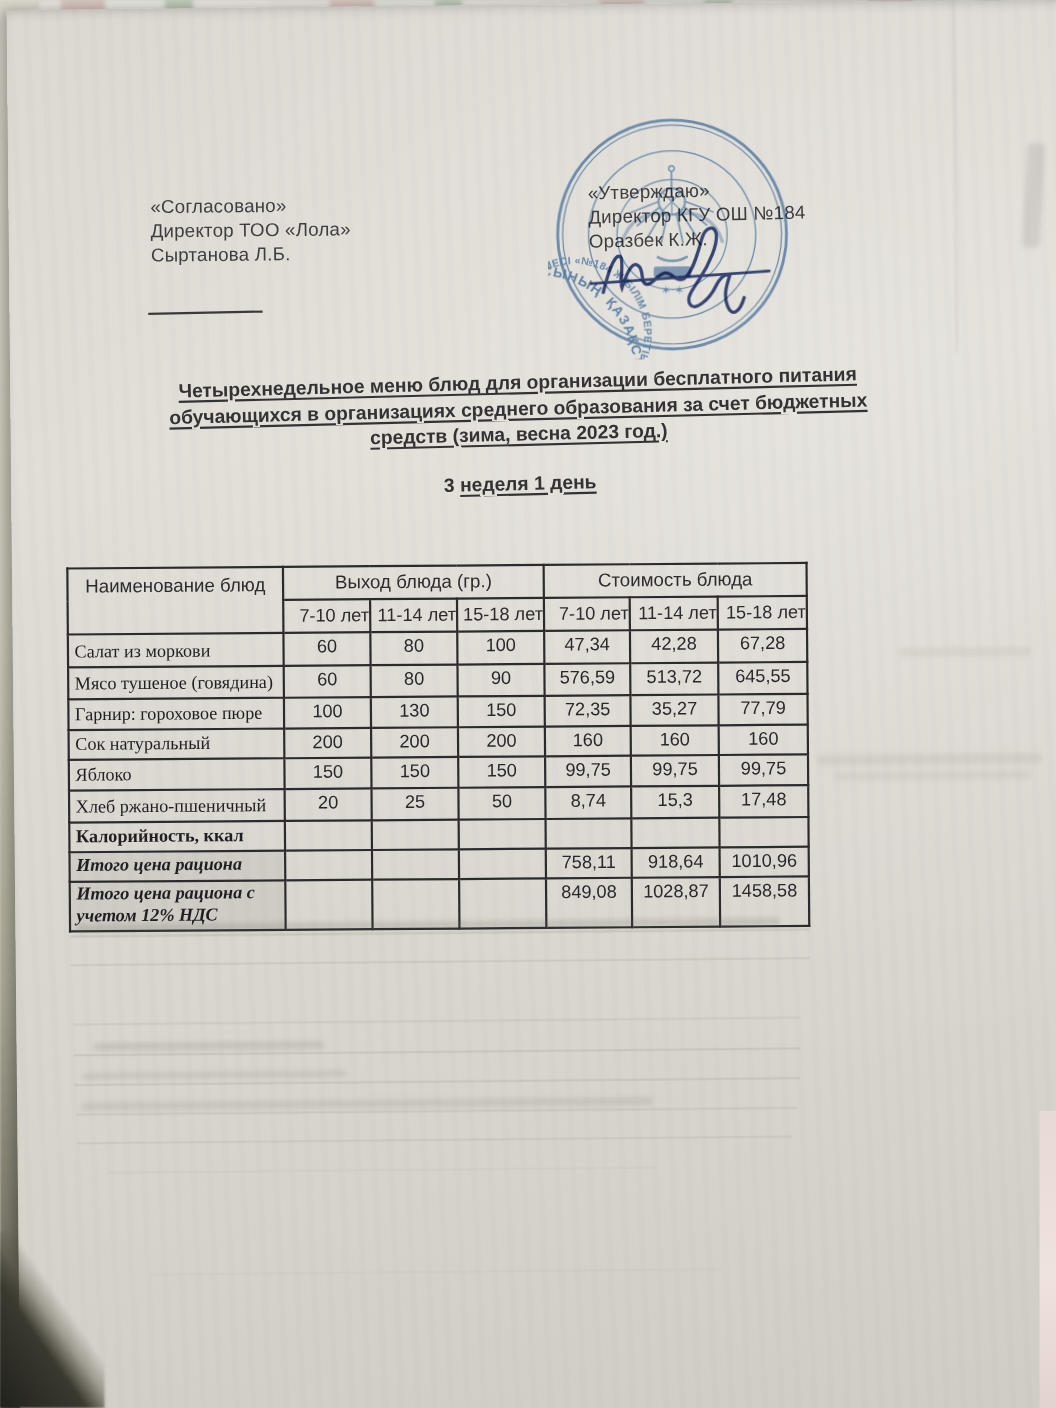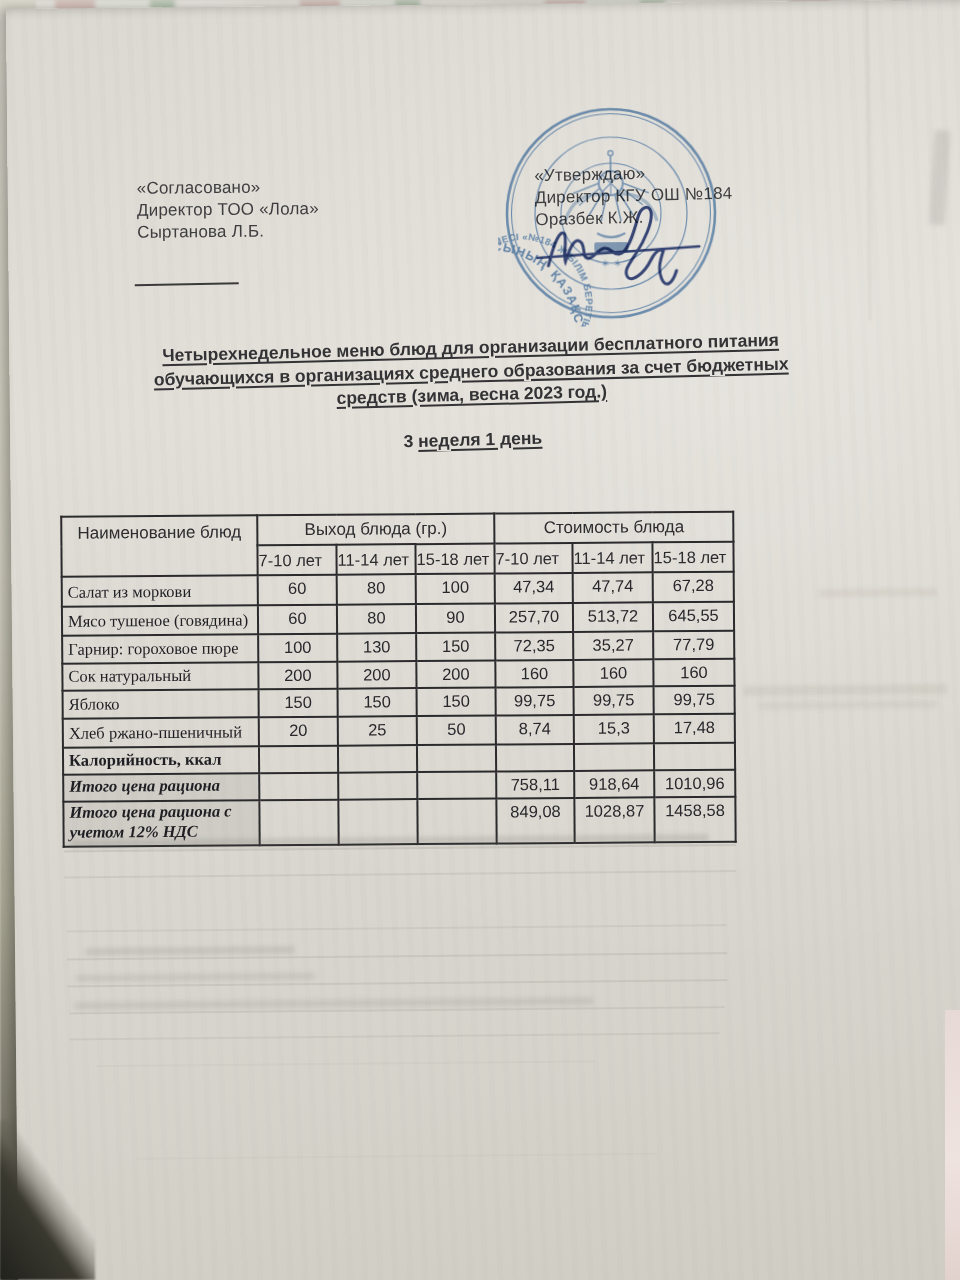"7-10 лет" .h-age { text-align: left -> right }
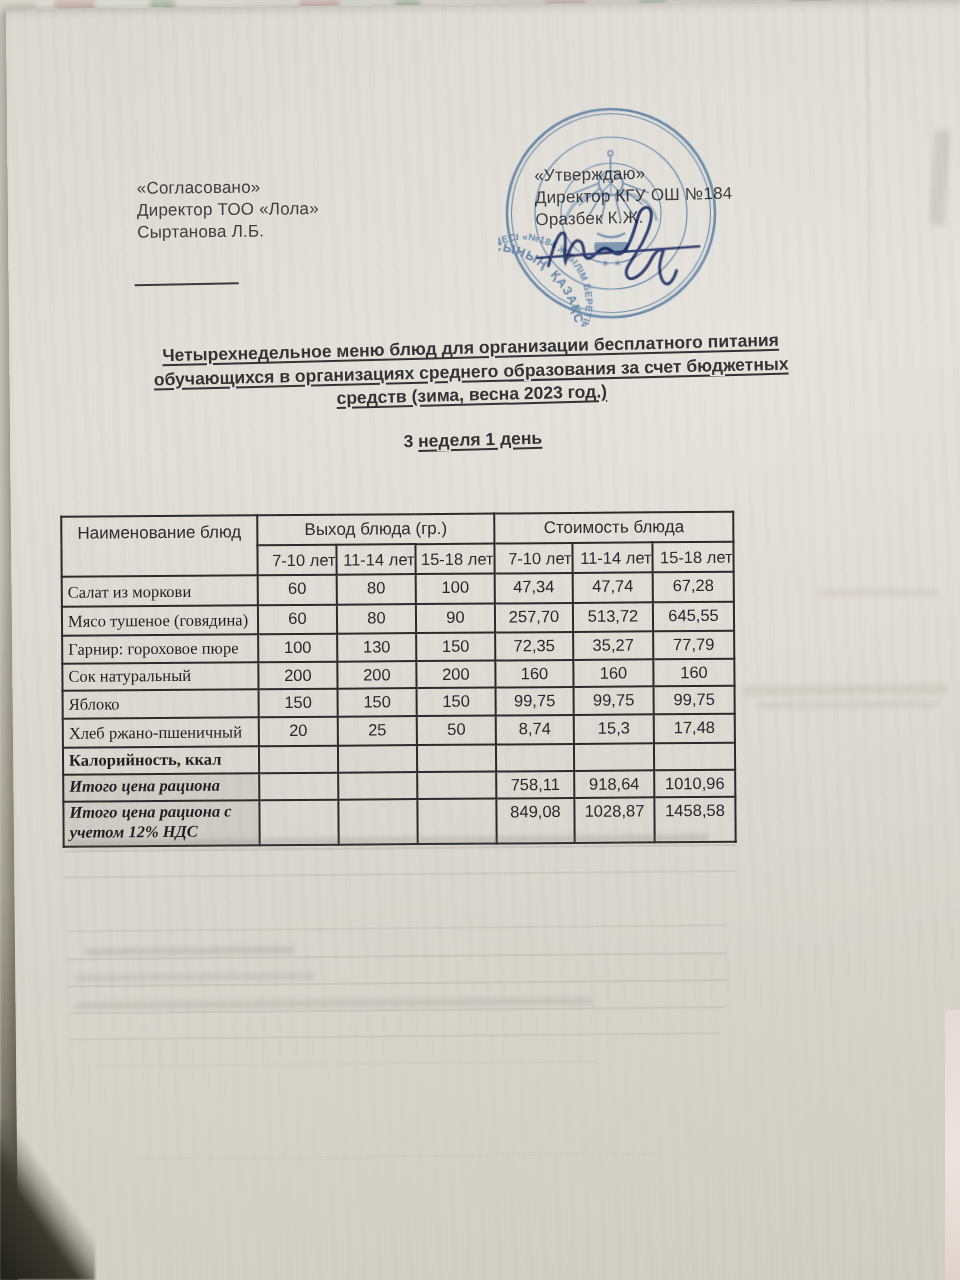"47,74" td.num { text: 47,74 -> 42,28 }
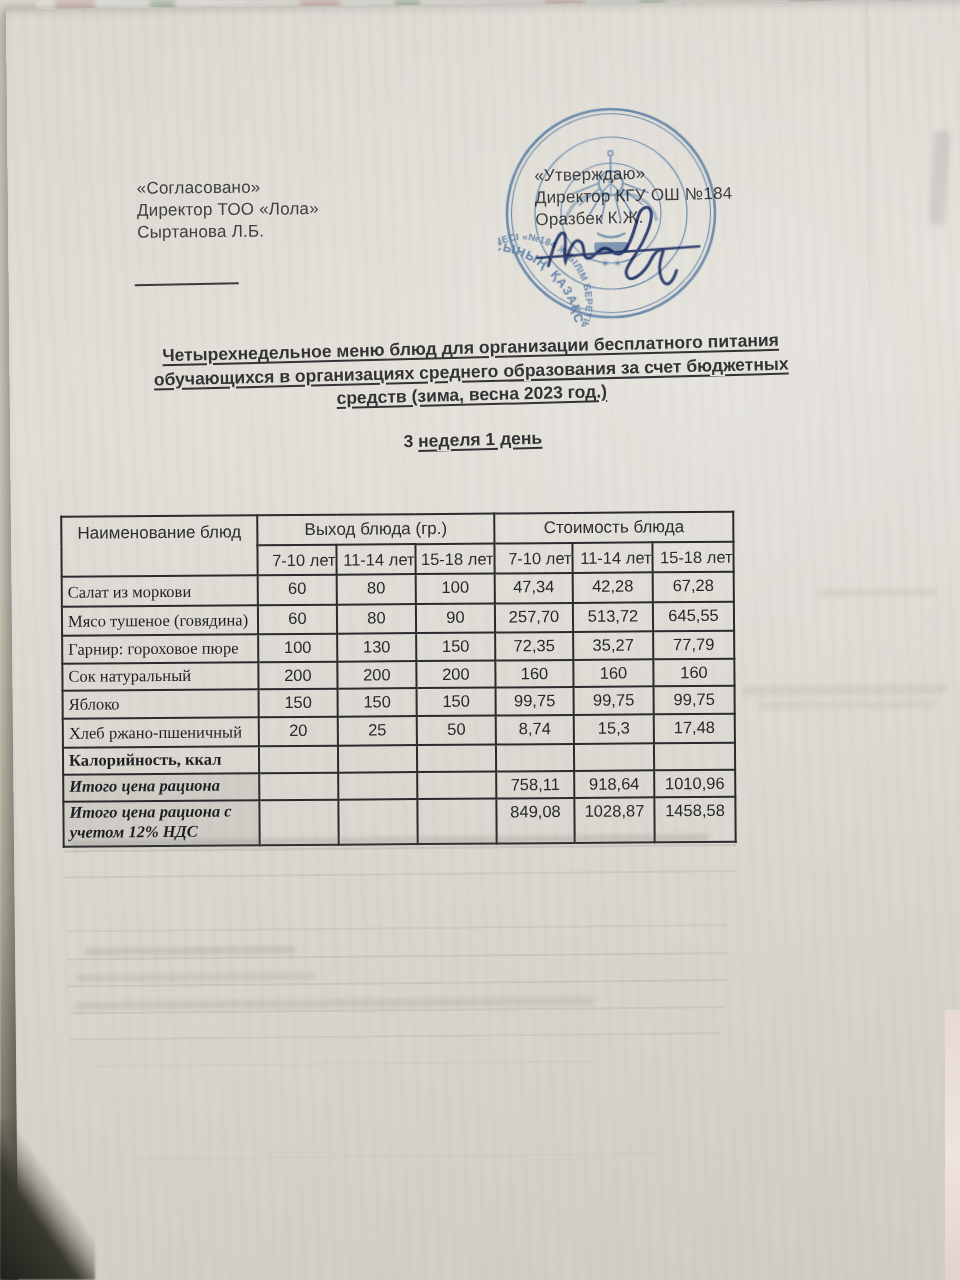"257,70" td.num { text: 257,70 -> 576,59 }
